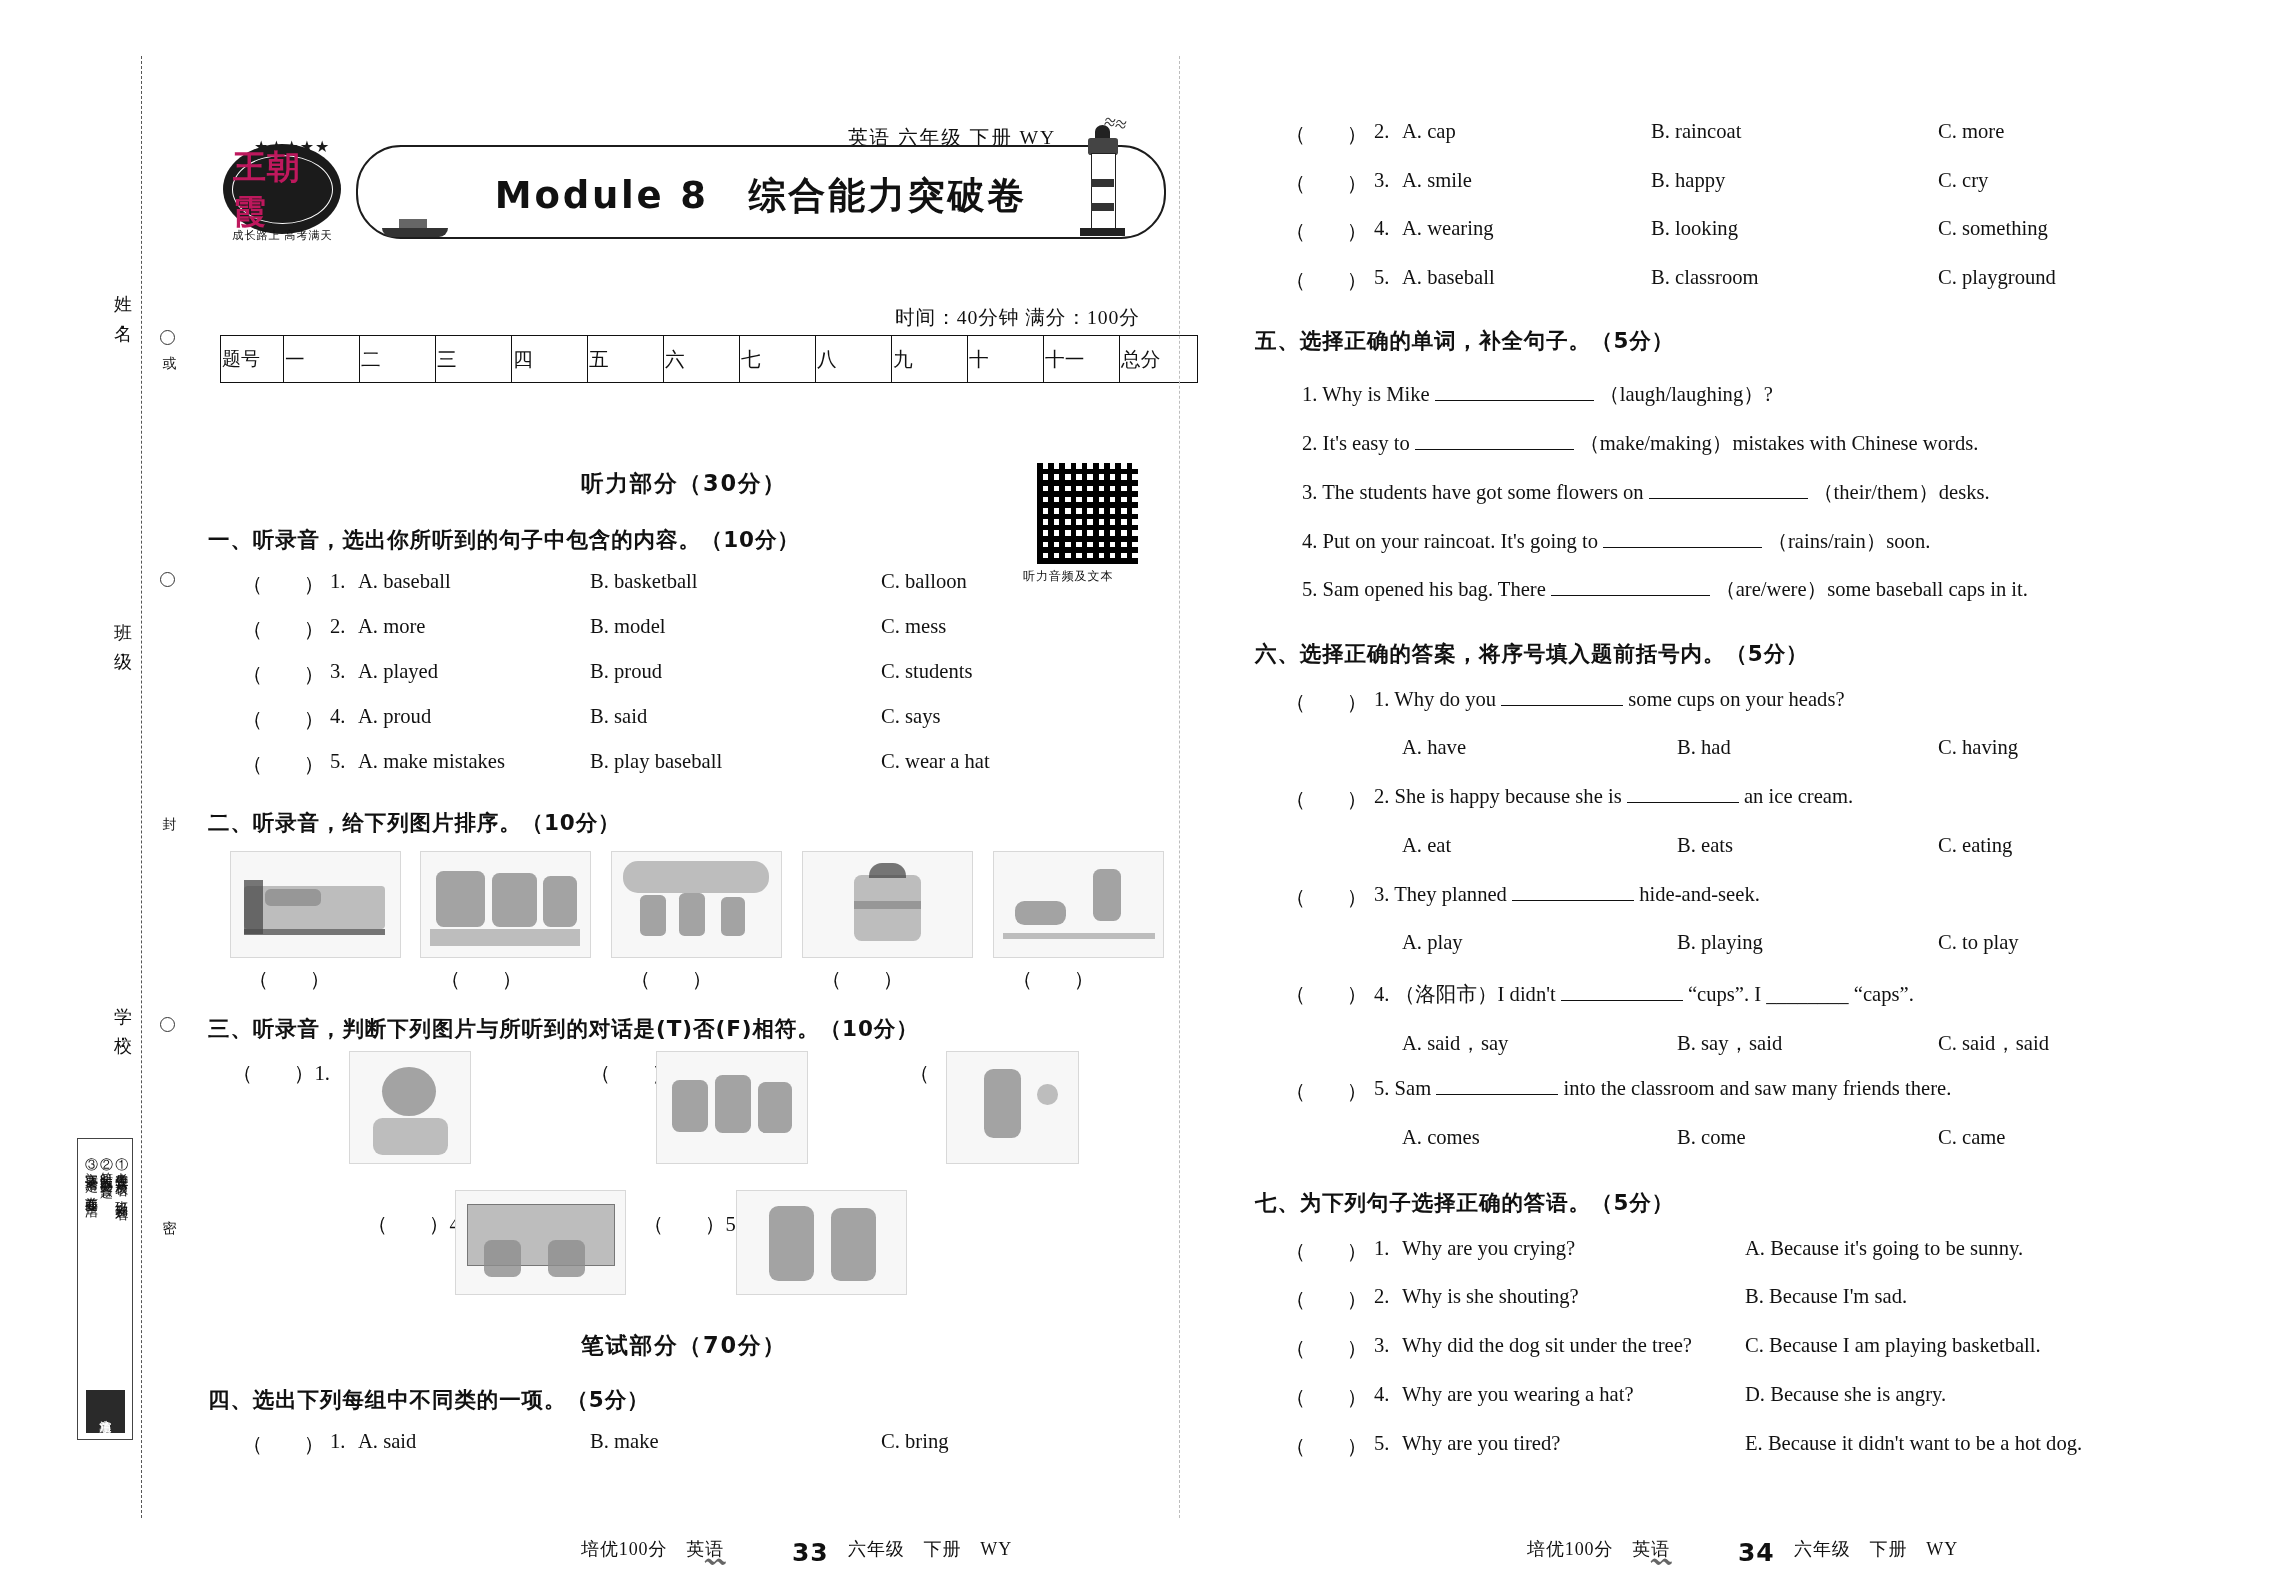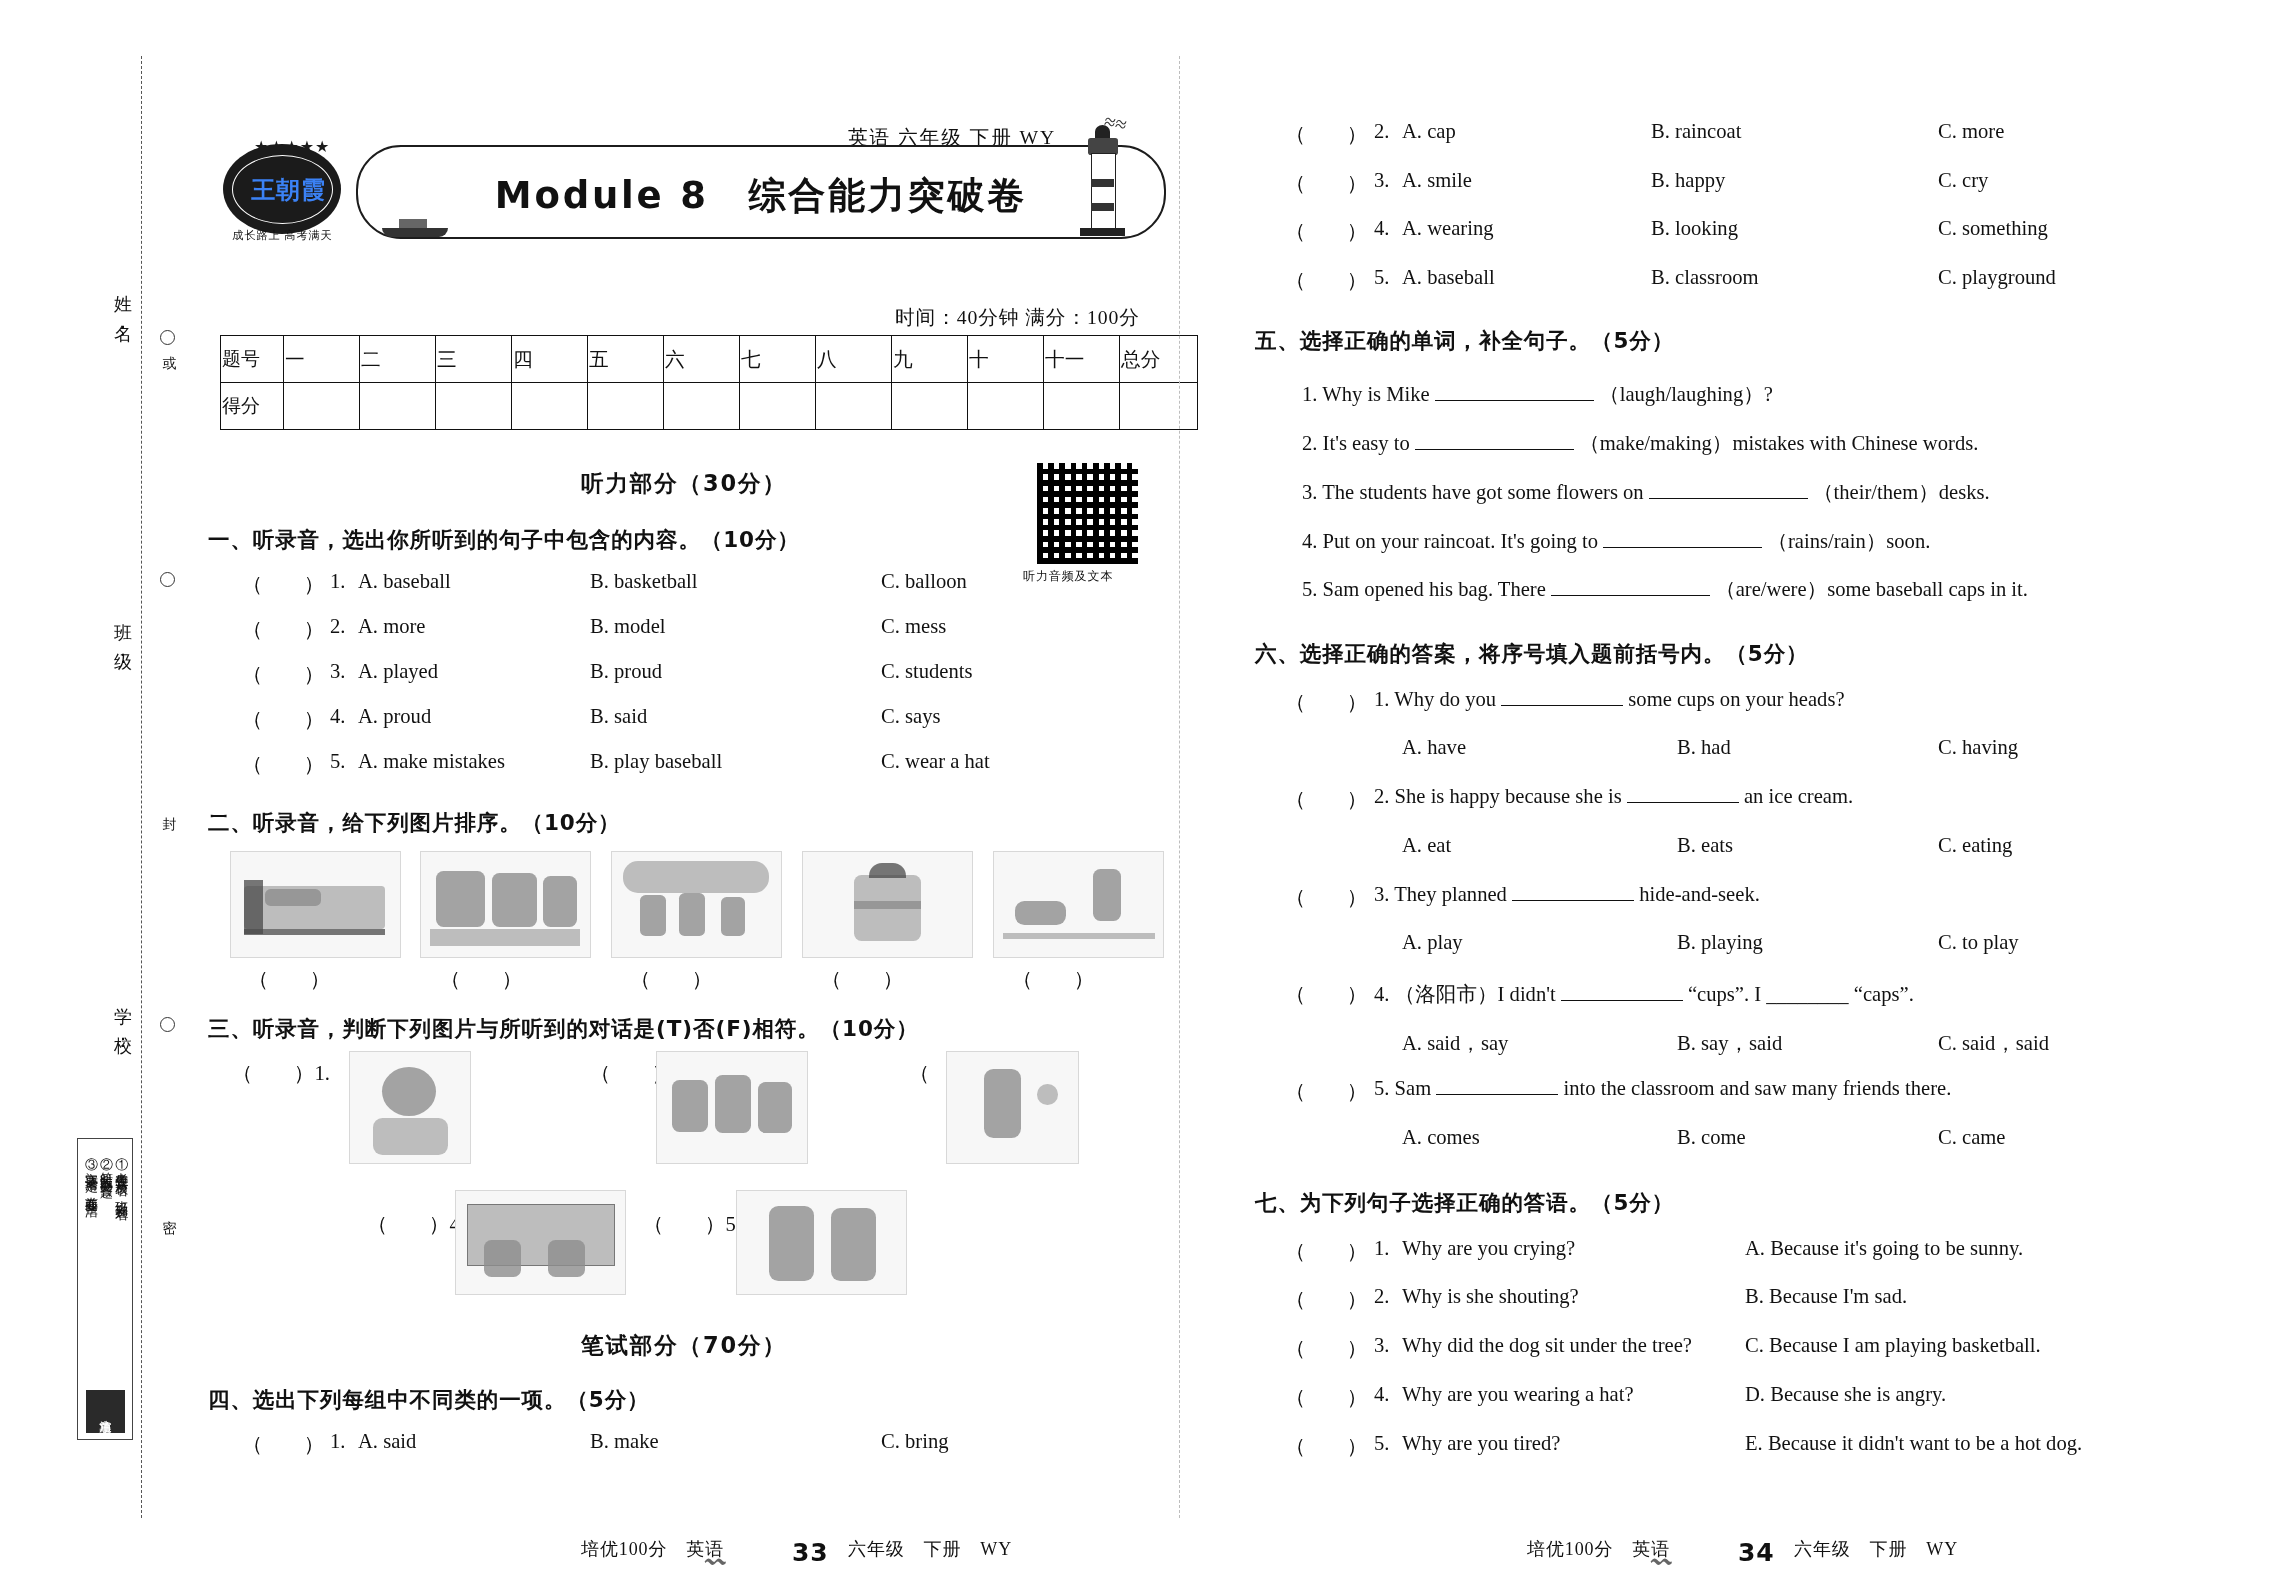"王朝霞" .logo .zi { color: #3b82f6 -> #be185d; font-size: 24px -> 33px; margin-left: 12px -> none }
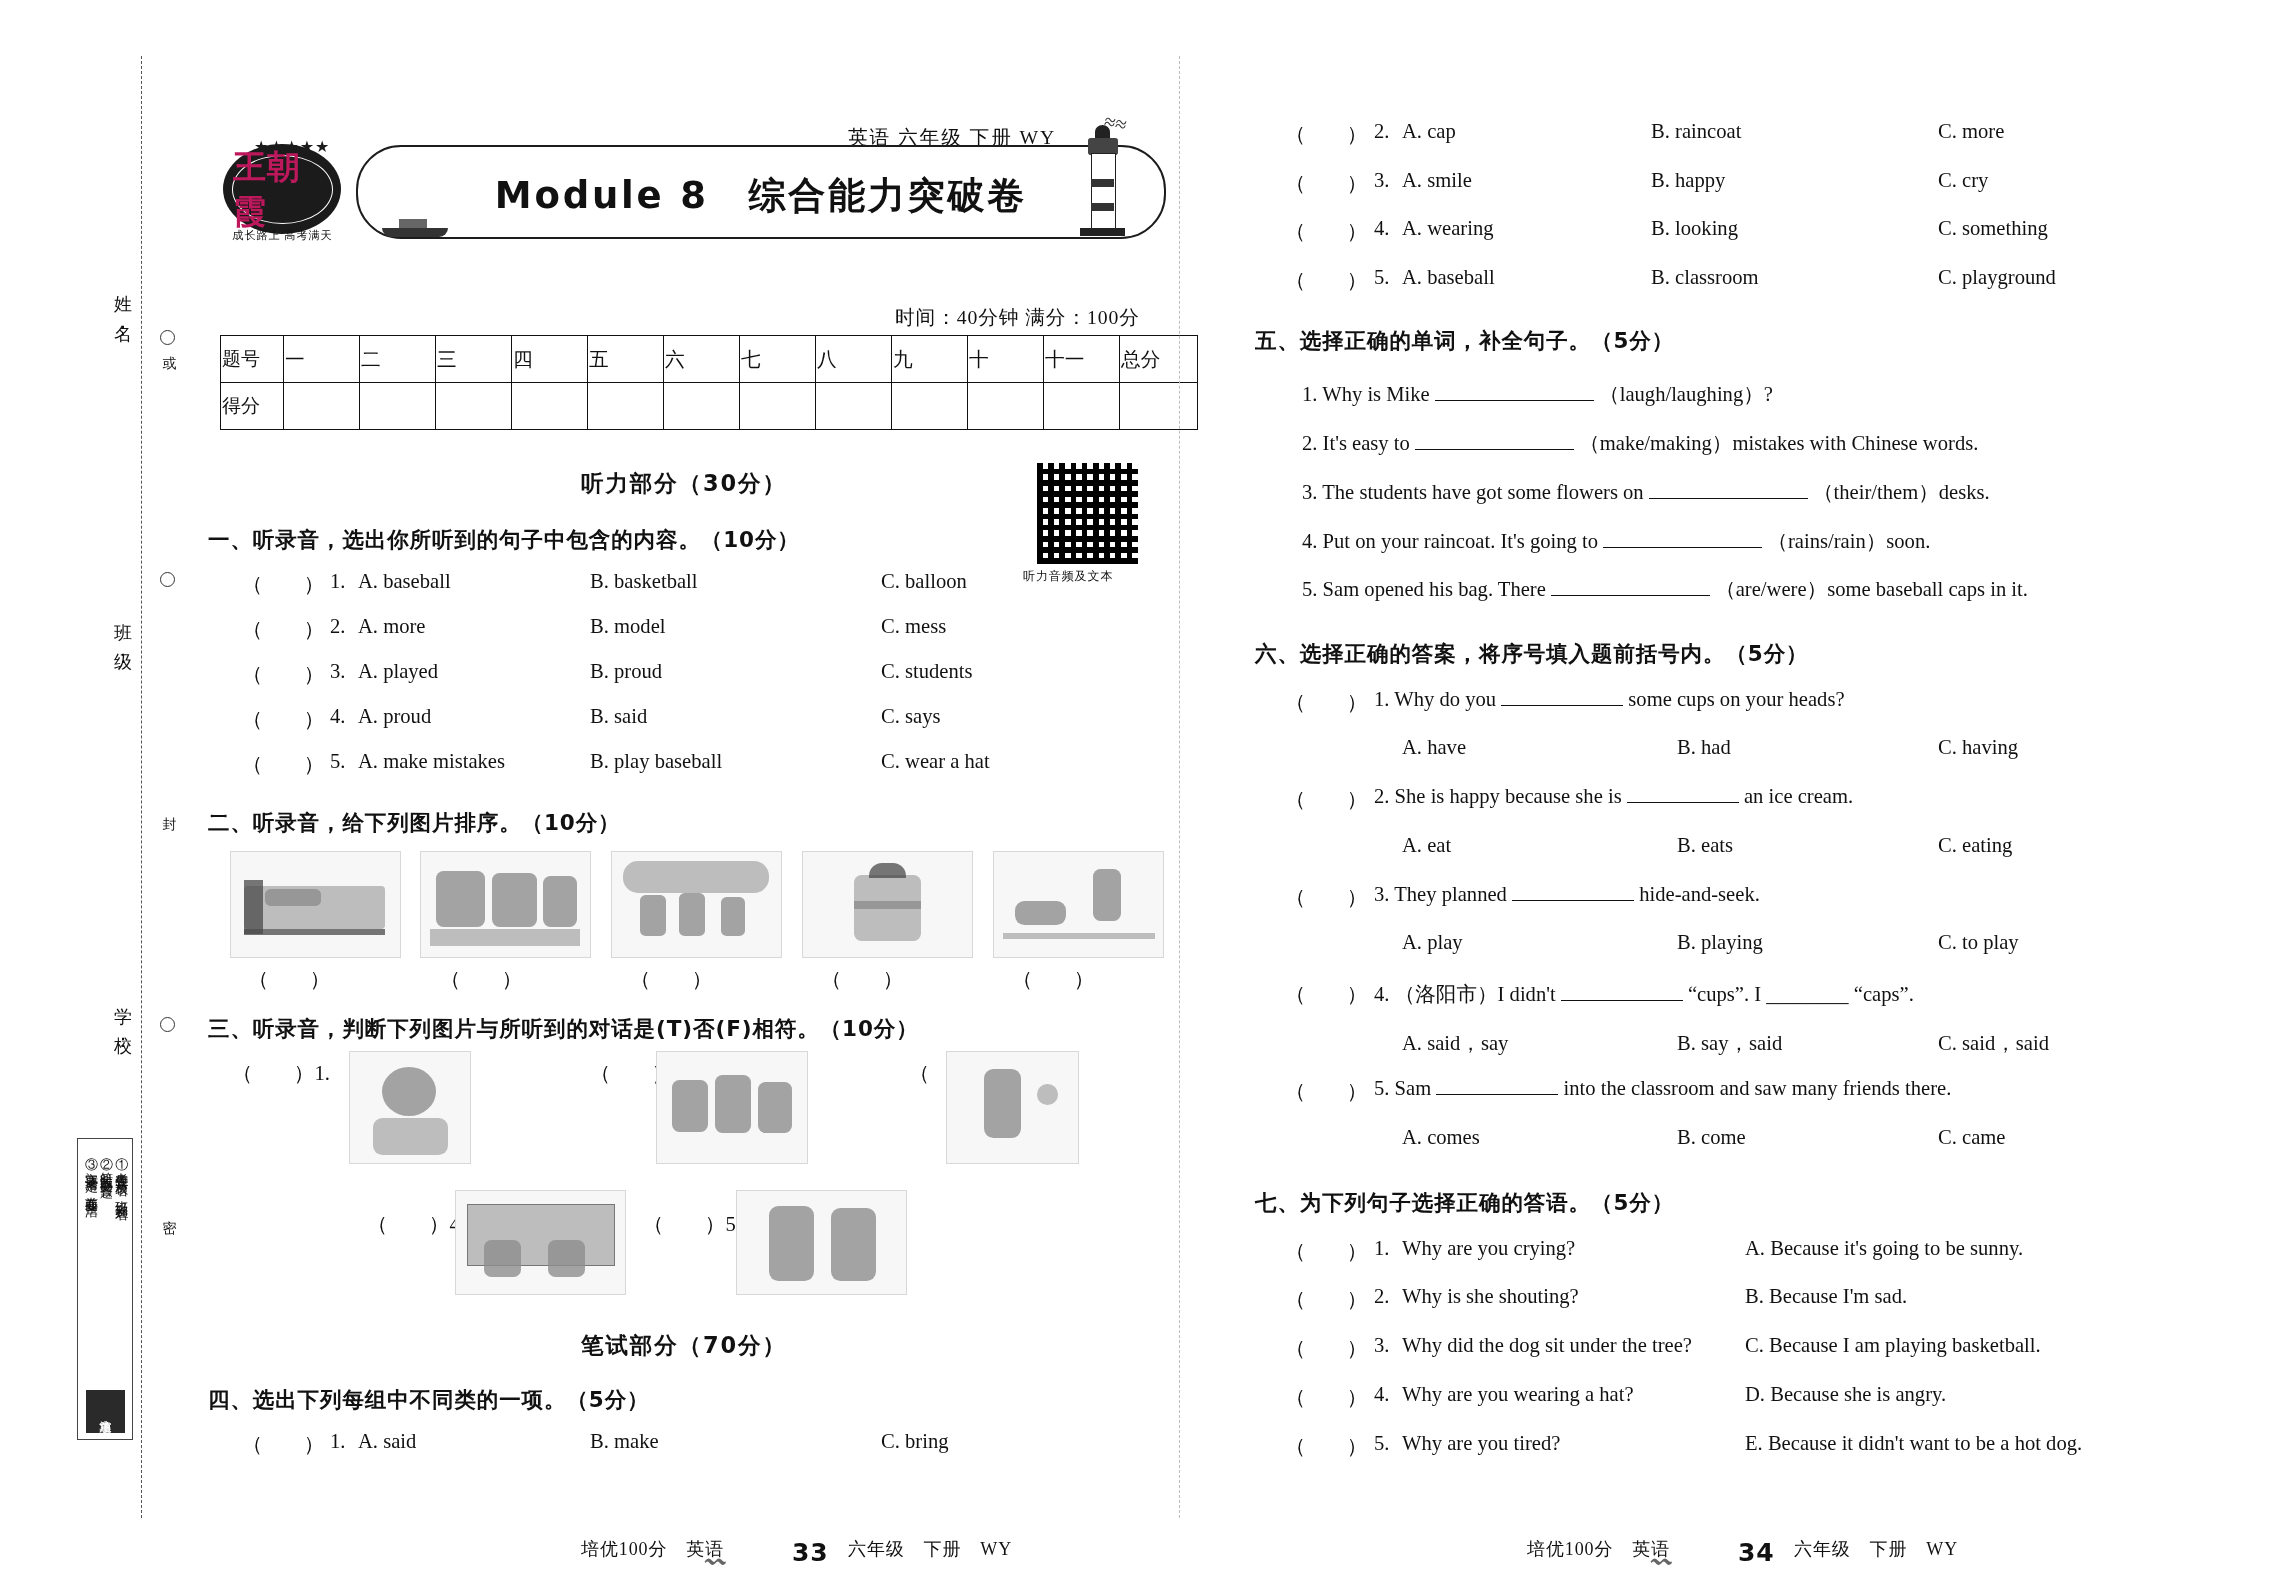"得分" tr { html: <tr> <td>得分</td> <td></td> <td></td> <td></td> <td></td> <td></td> <td></td> <td></td> <td></td> <td></td> <td></td> <td></td> <td></td> </tr> -> none }
